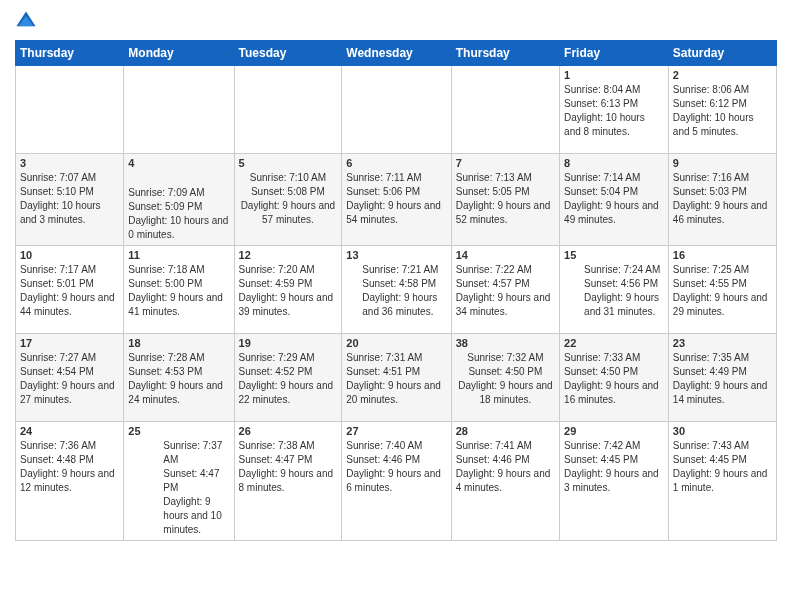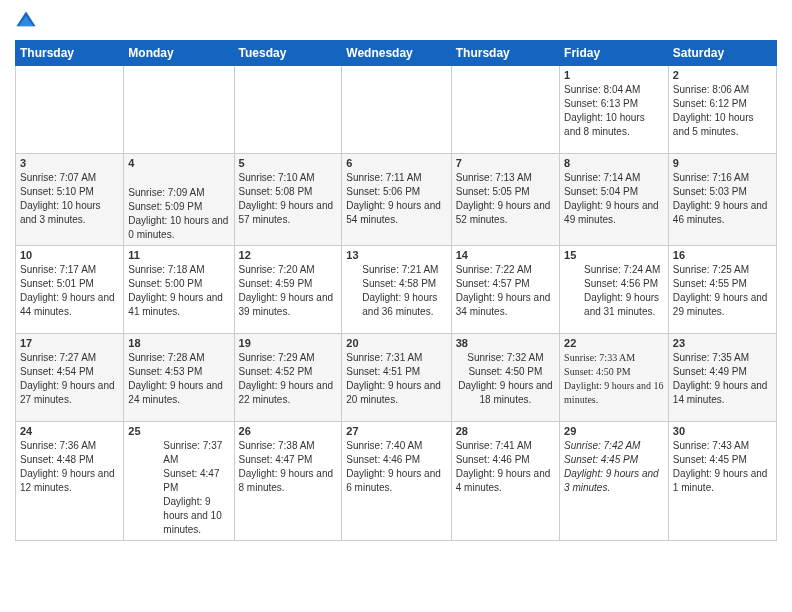"Sunrise: 7:10 AM" div.day-info { text-align: none -> center }
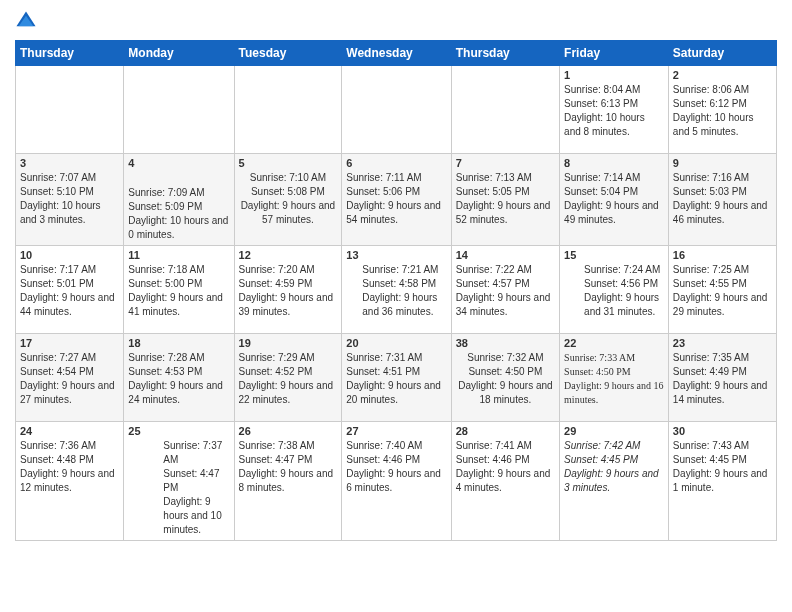"Sunrise: 7:33 AM" div.day-info { font-family: Liberation Serif, serif -> none }
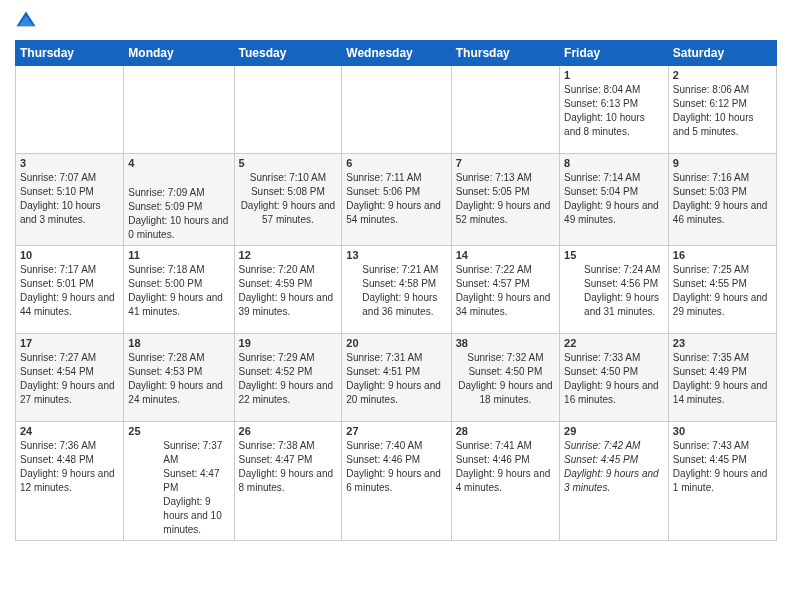"Sunrise: 7:42 AM" div.day-info { font-style: italic -> none }
